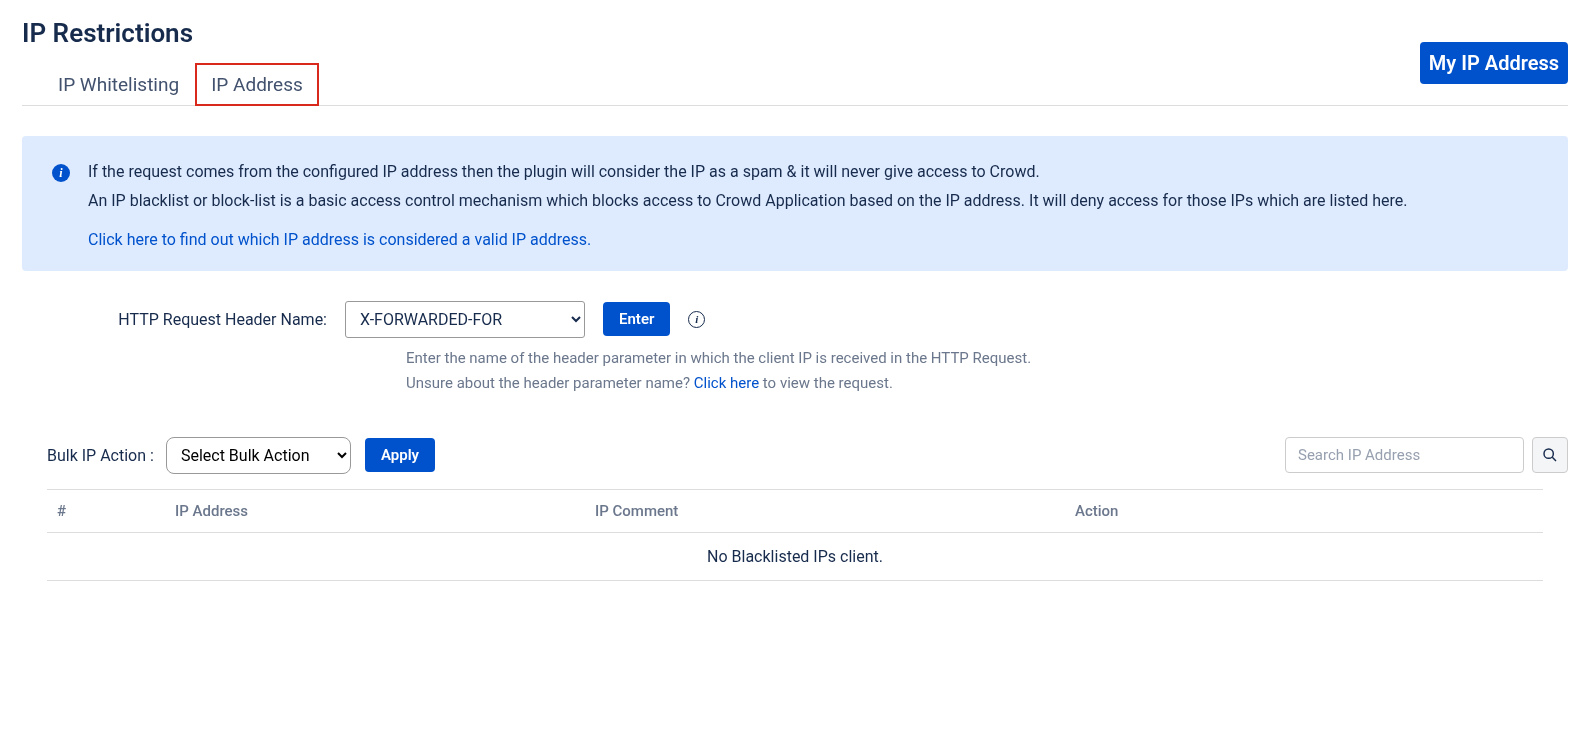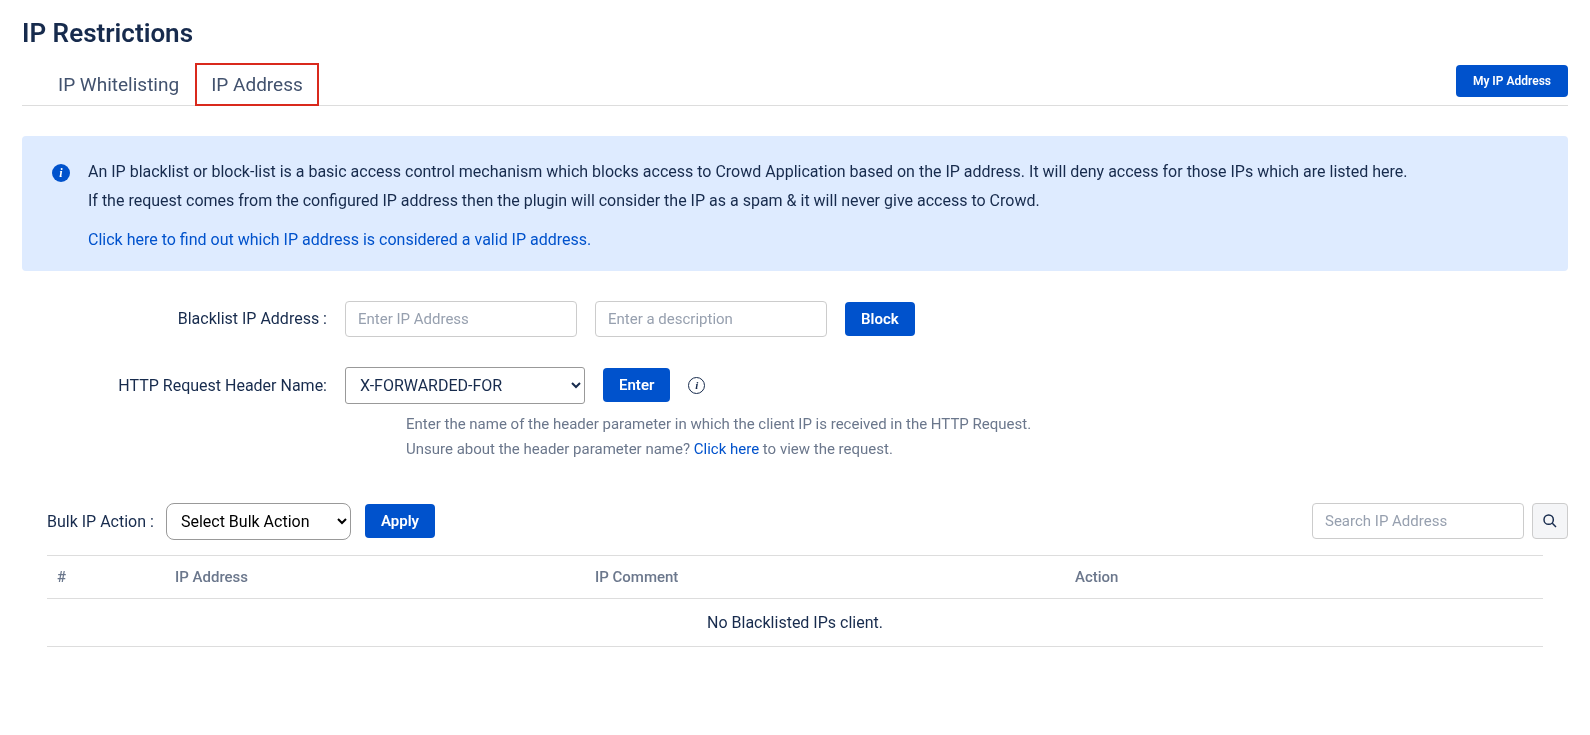"My IP Address" .btn-my-ip { bottom: 8px -> 21px; font-size: 12px -> 20px; padding: 9px 17px -> 9px 9px }
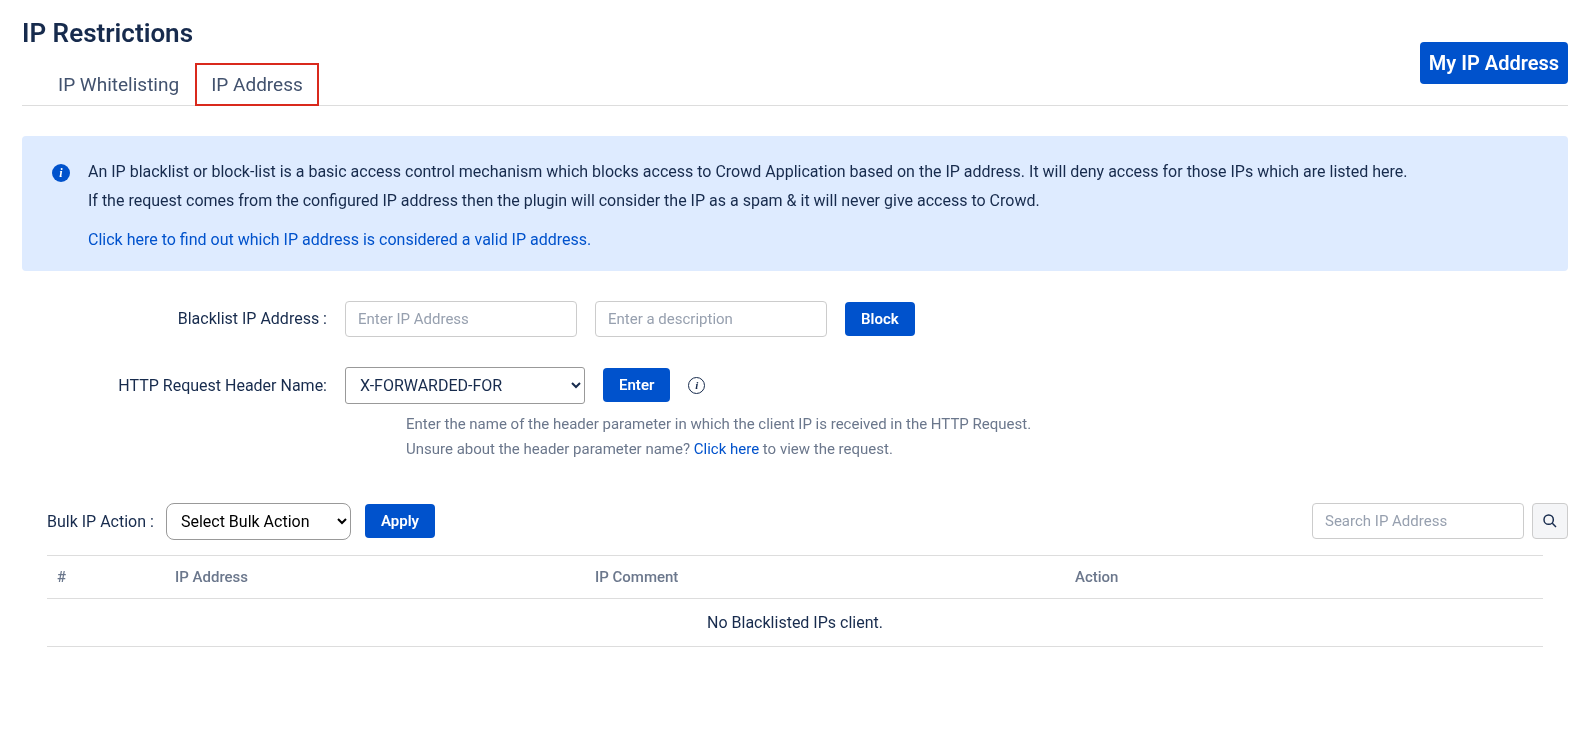"An IP blacklist or block-list" p { order: before "If the request comes from" -> after "If the request comes from" }
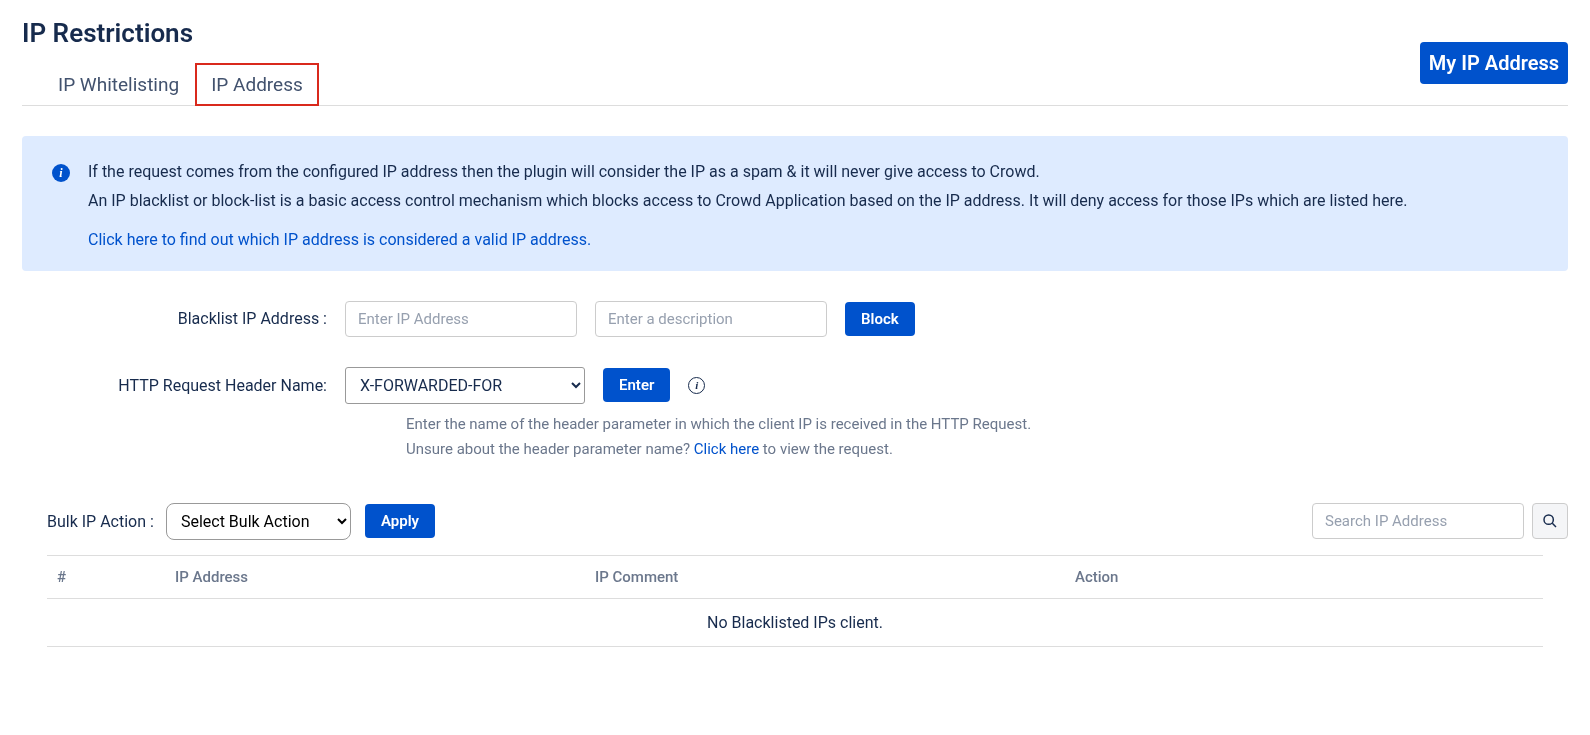"Blacklist IP Address :" div.form-row { html: <div> <div>Blacklist IP Address :</div> <input> <input> <button>Block</button> </div> -> none }
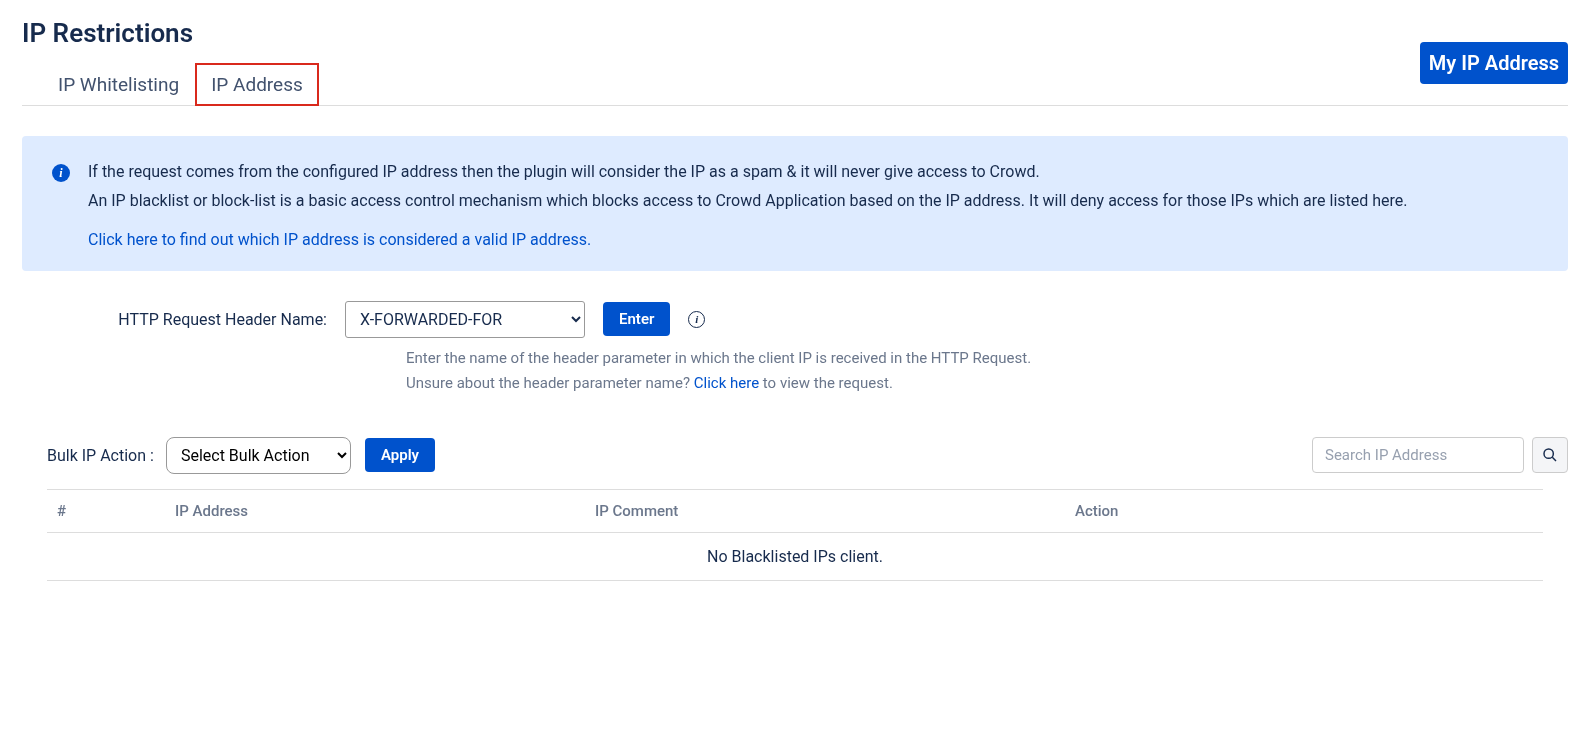"Search IP Address" .search-input { width: 212px -> 239px }
